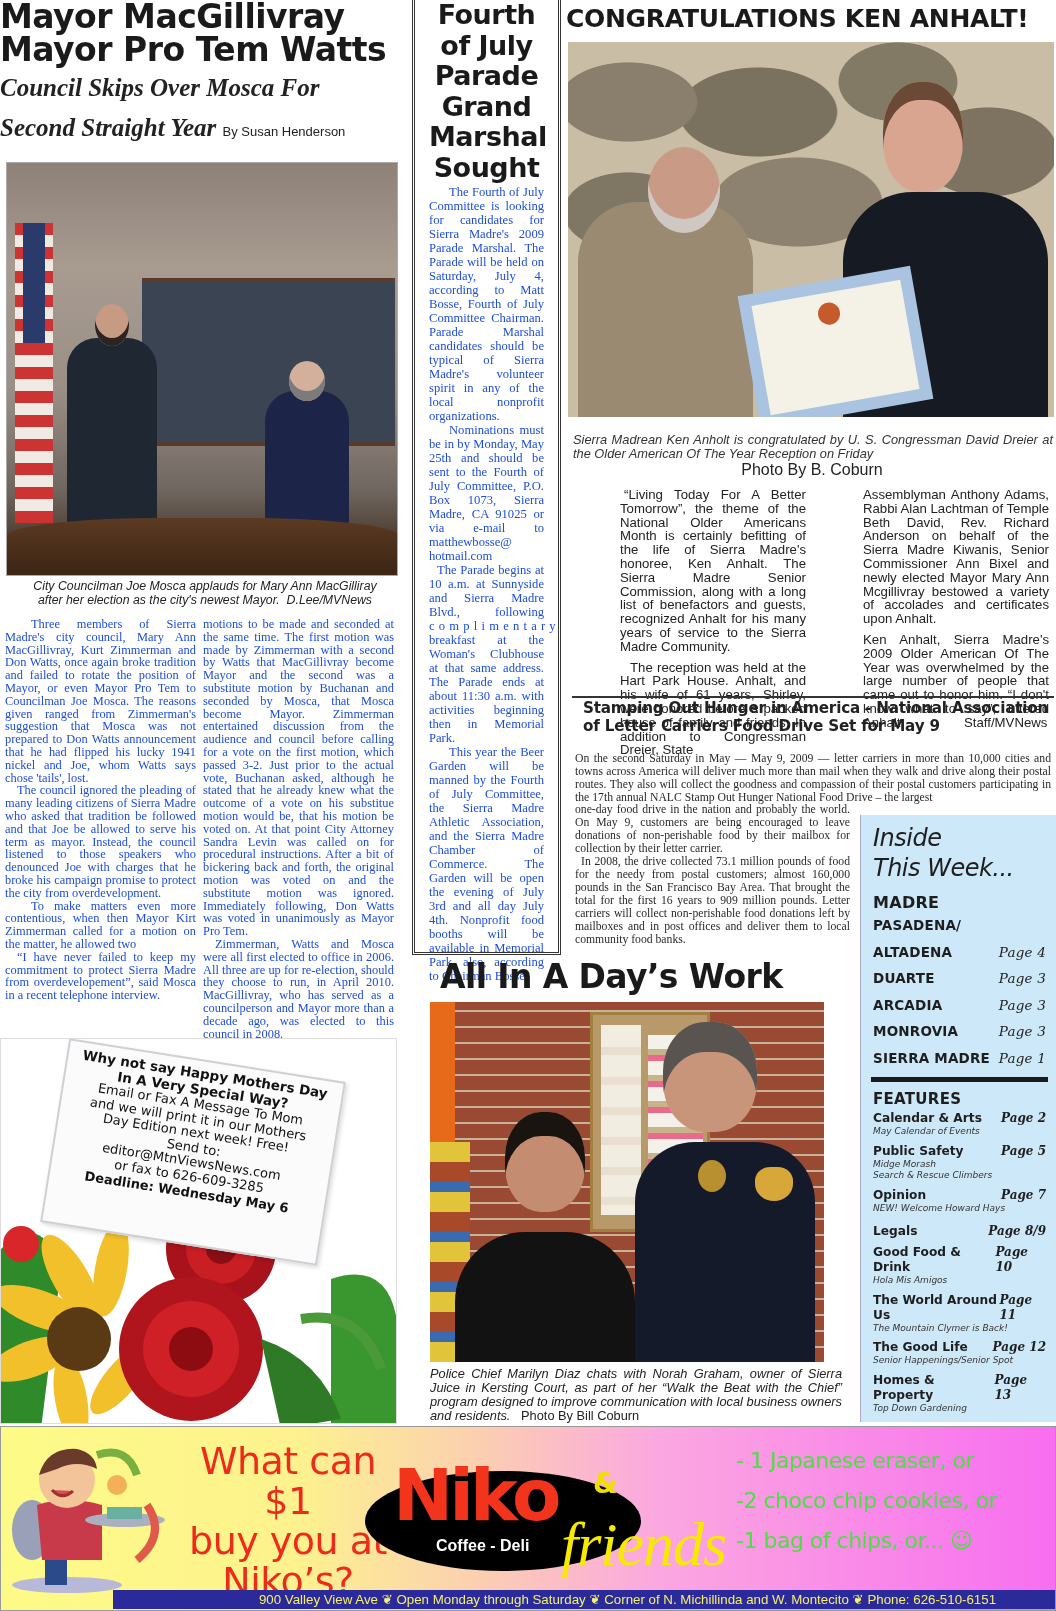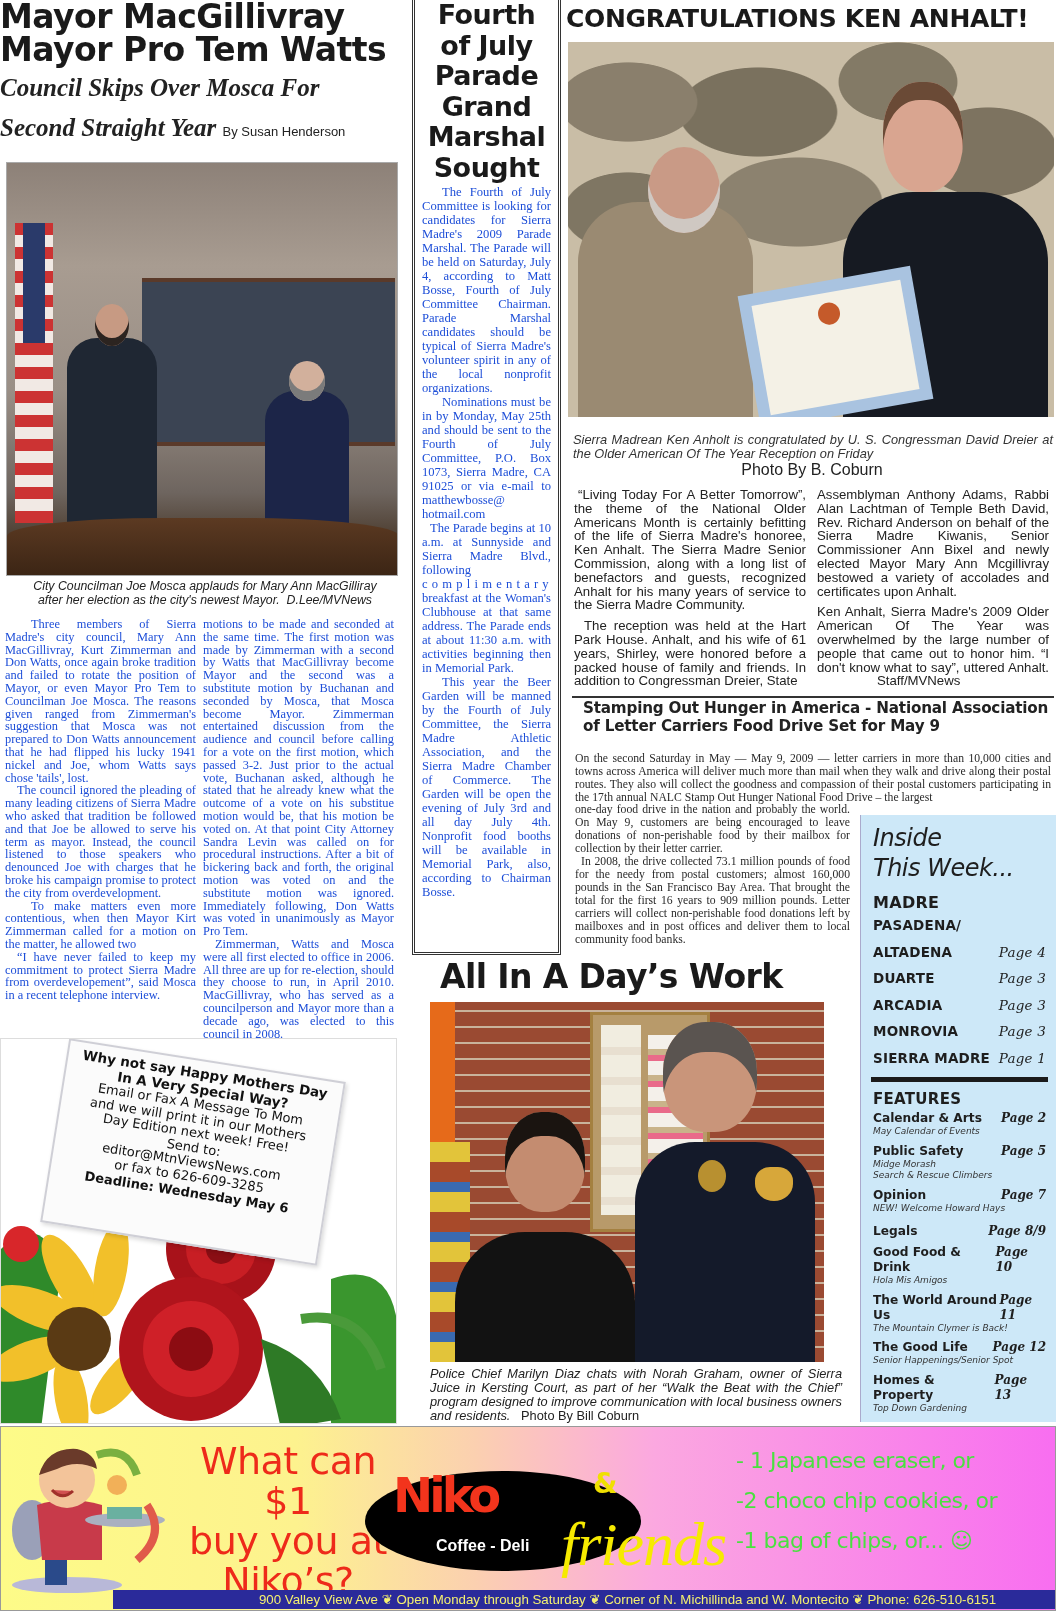"Fourth" #july-box { padding: 0 7px -> 0 14px }
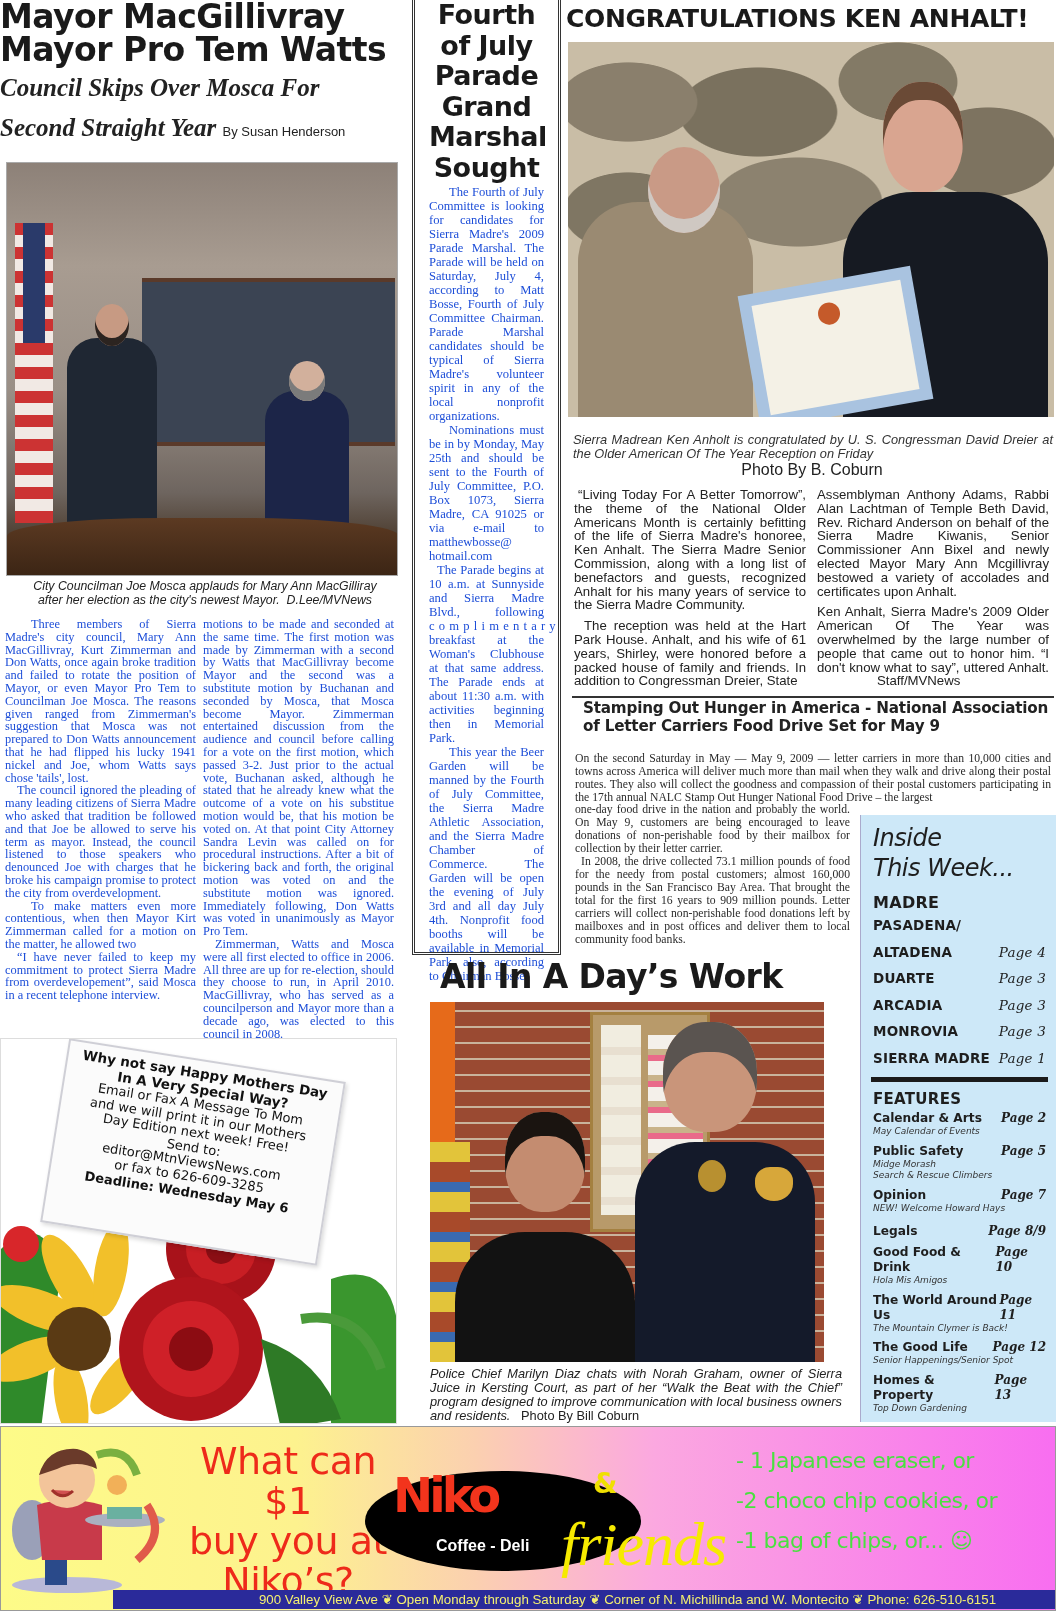"“Living Today For A Better" .sans-col p { margin-left: none -> 46px }
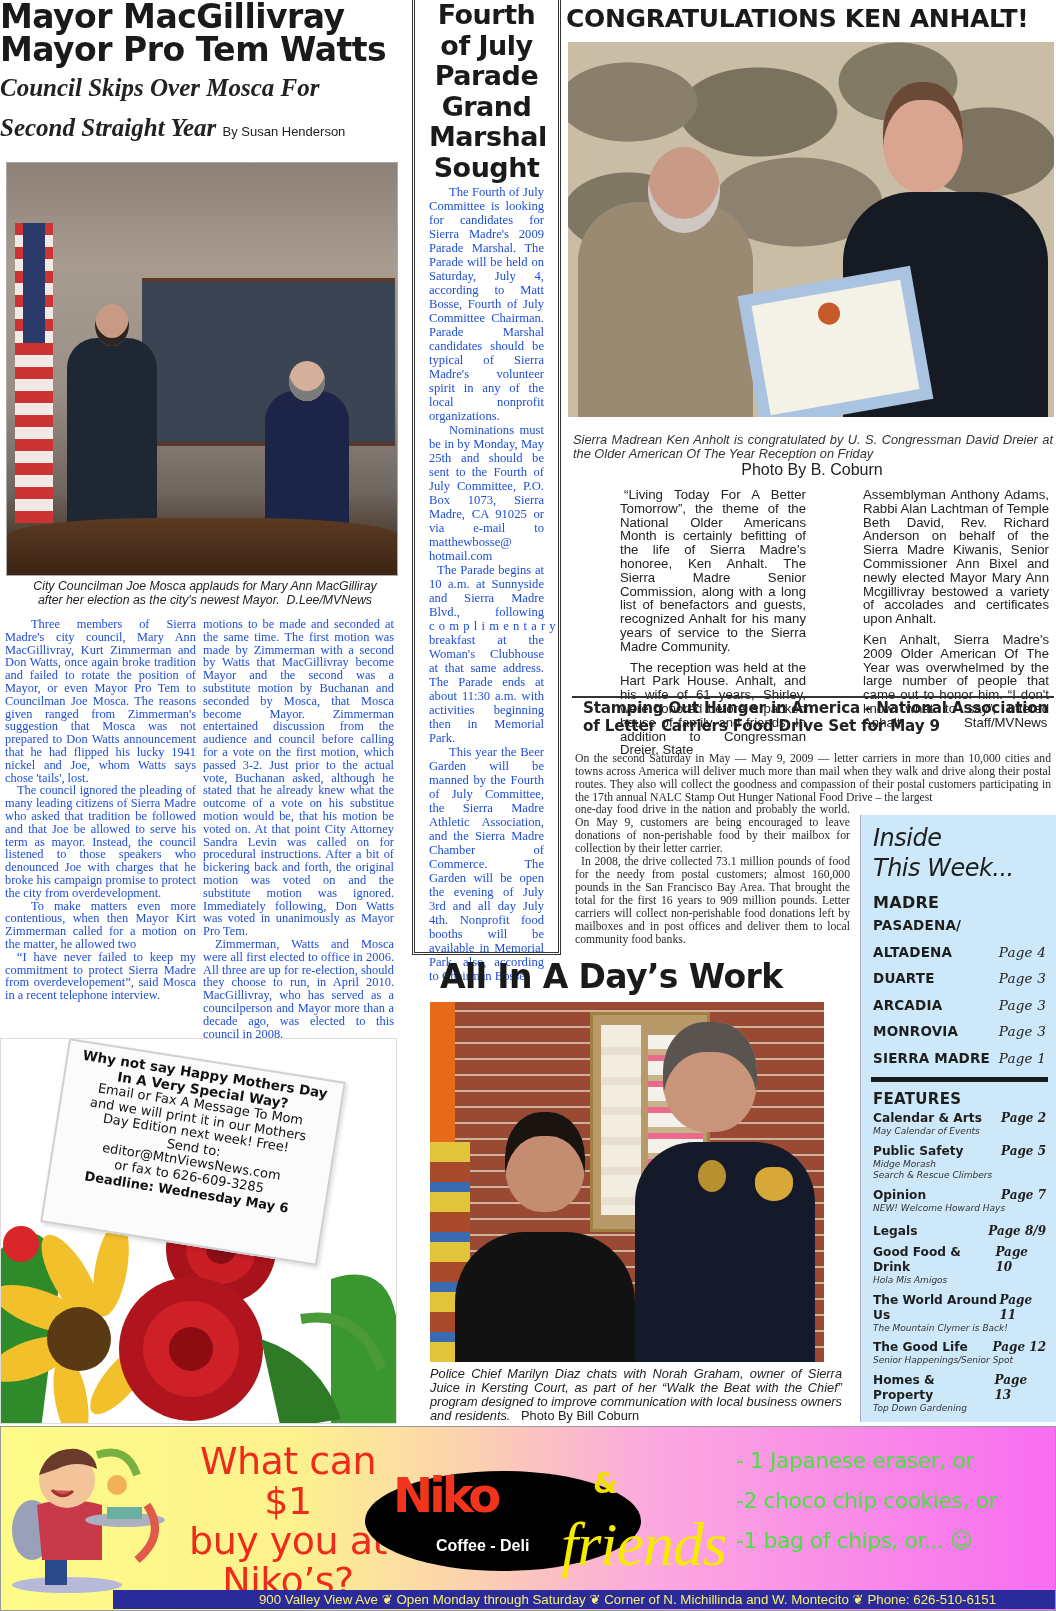"Niko" #niko-ad .niko { font-size: 48px -> 72px }
